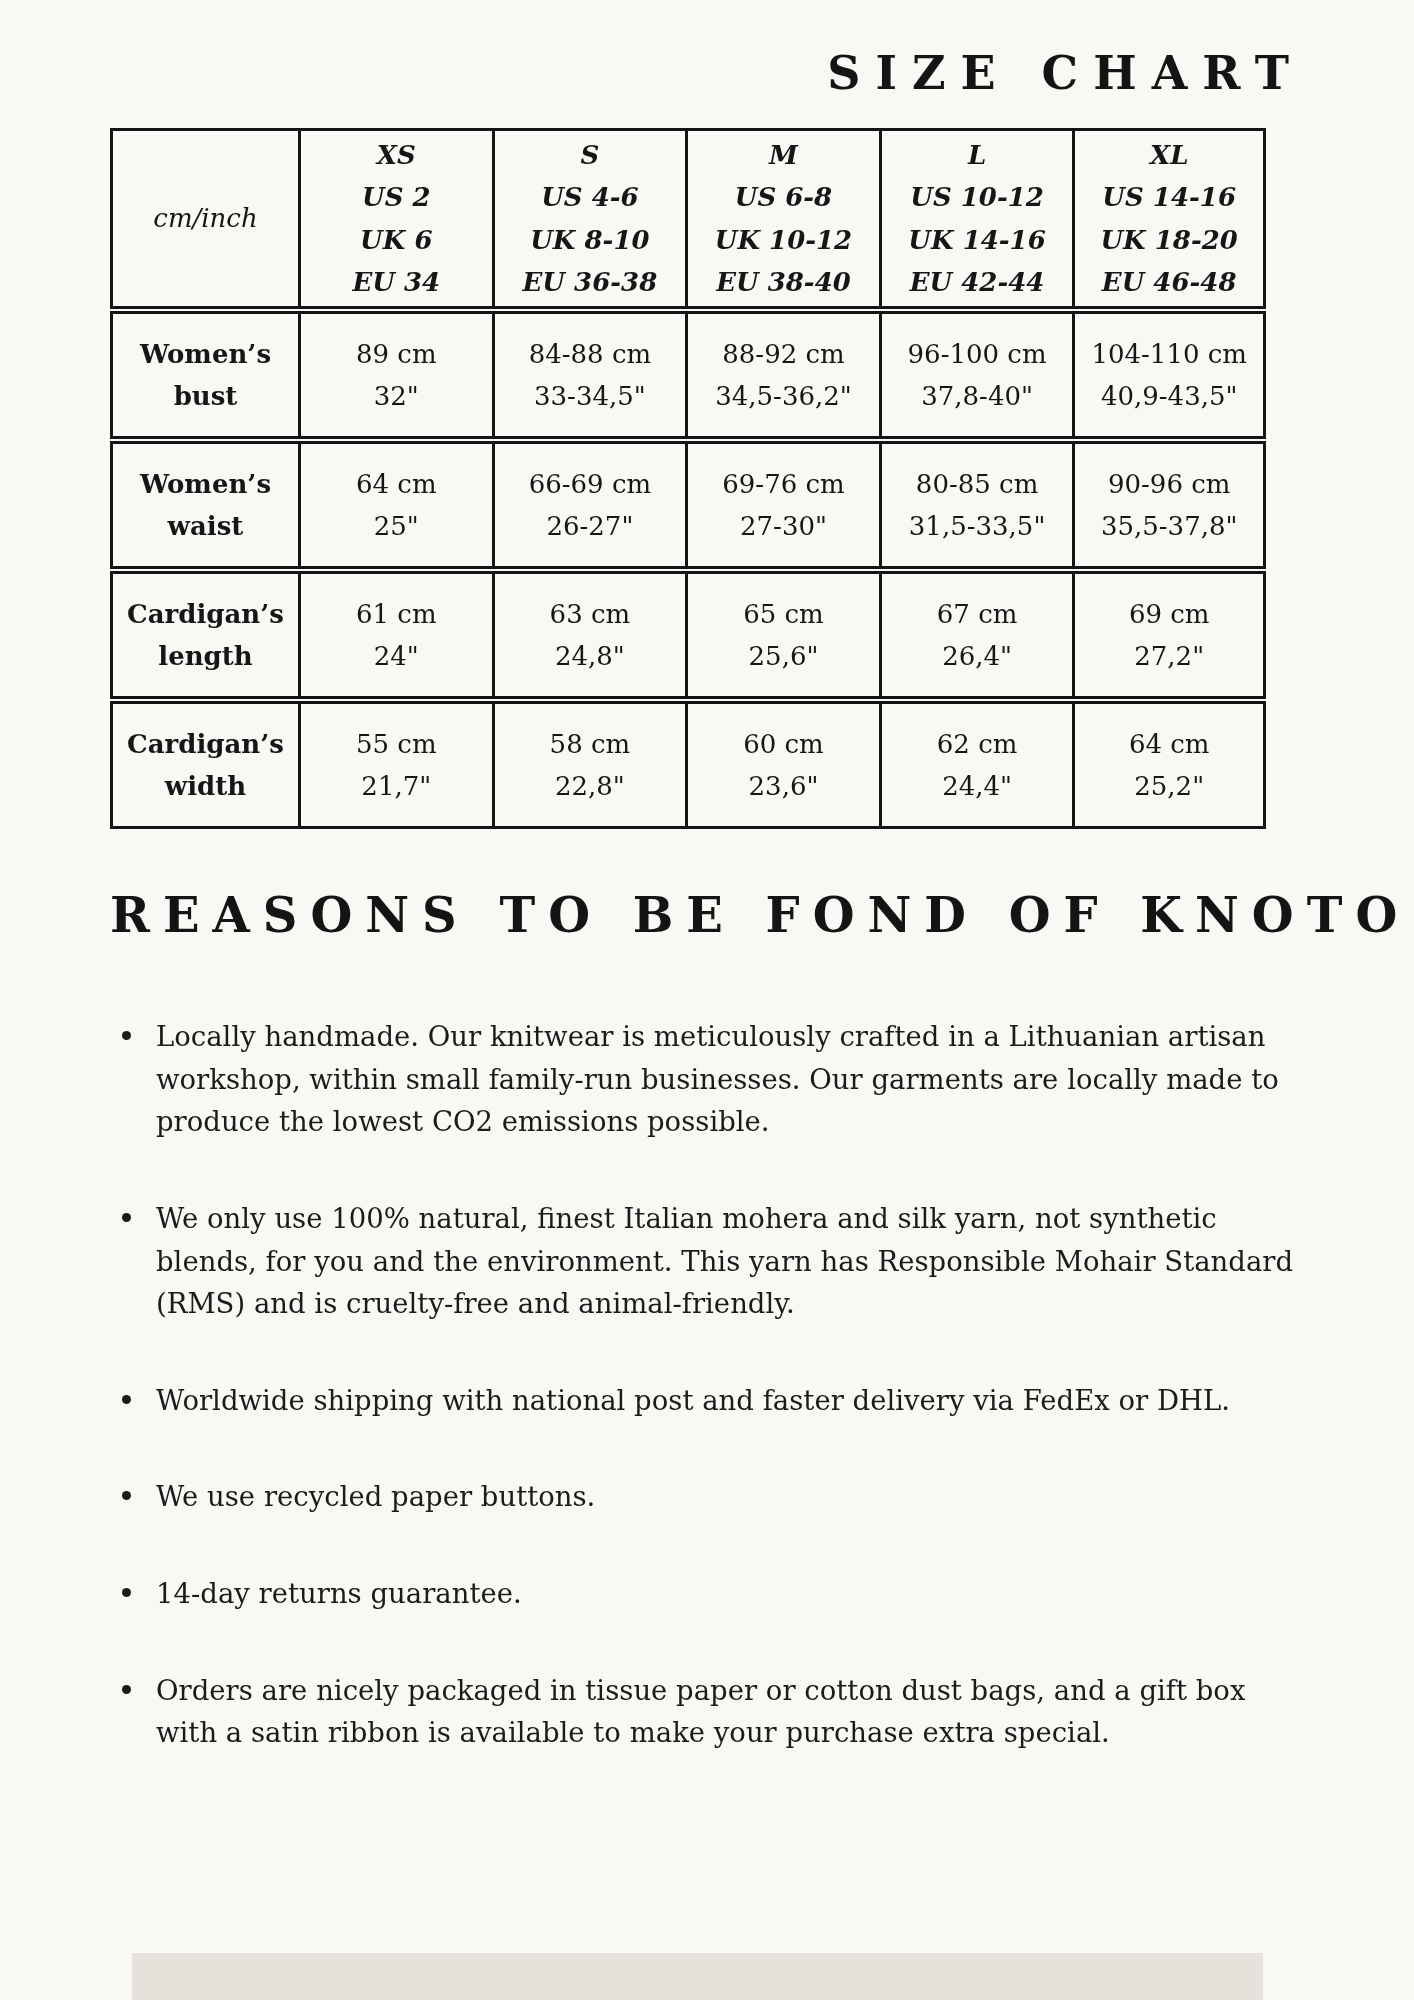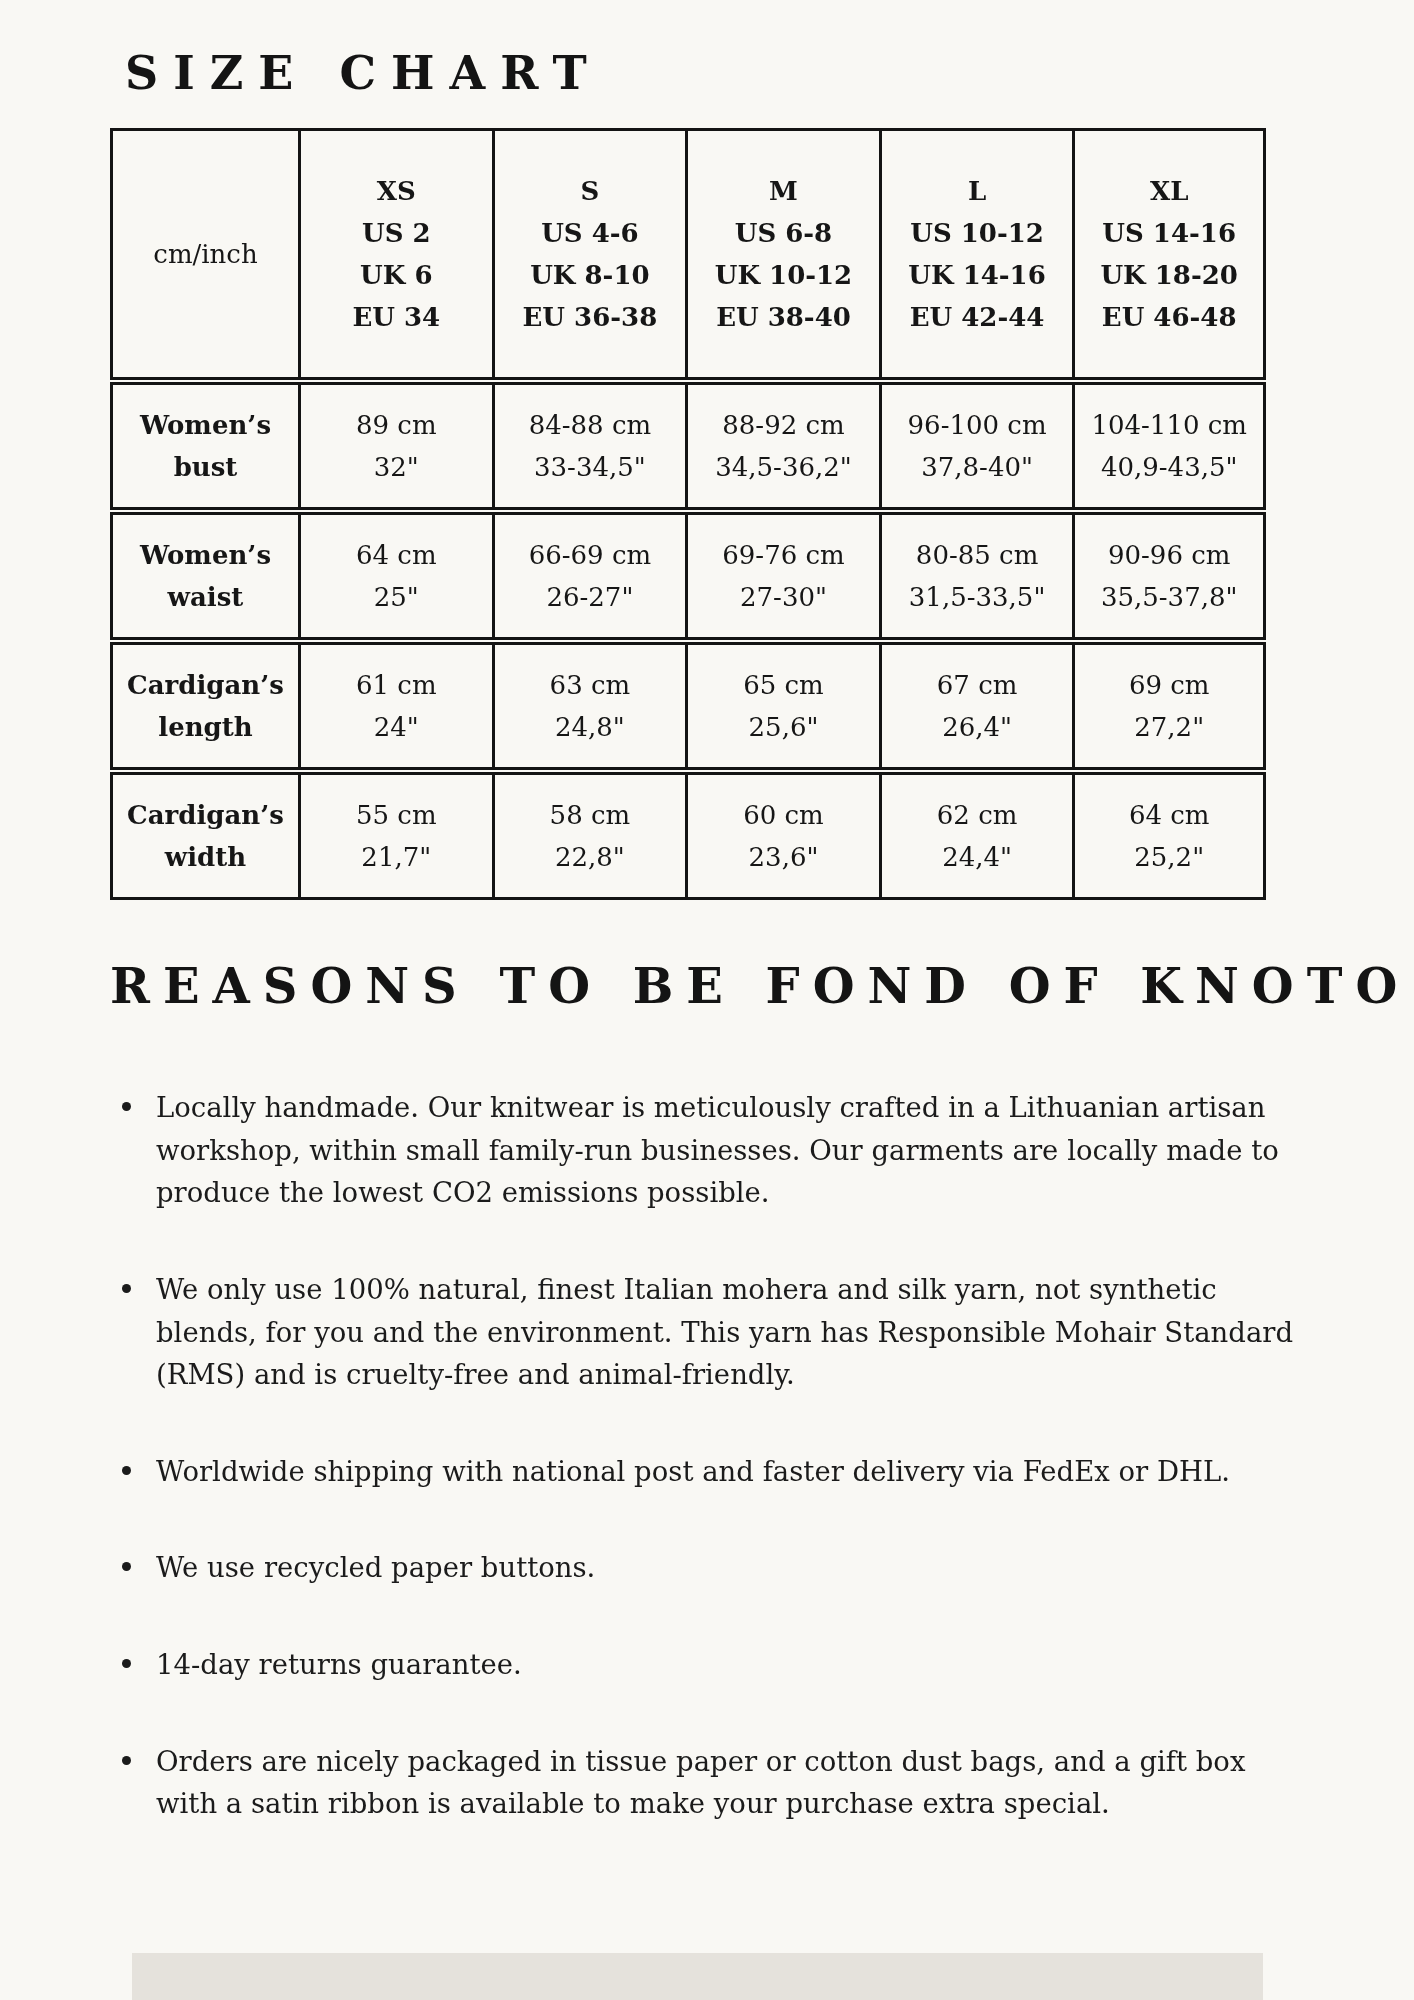"SIZE CHART" .page-header { text-align: left -> right }
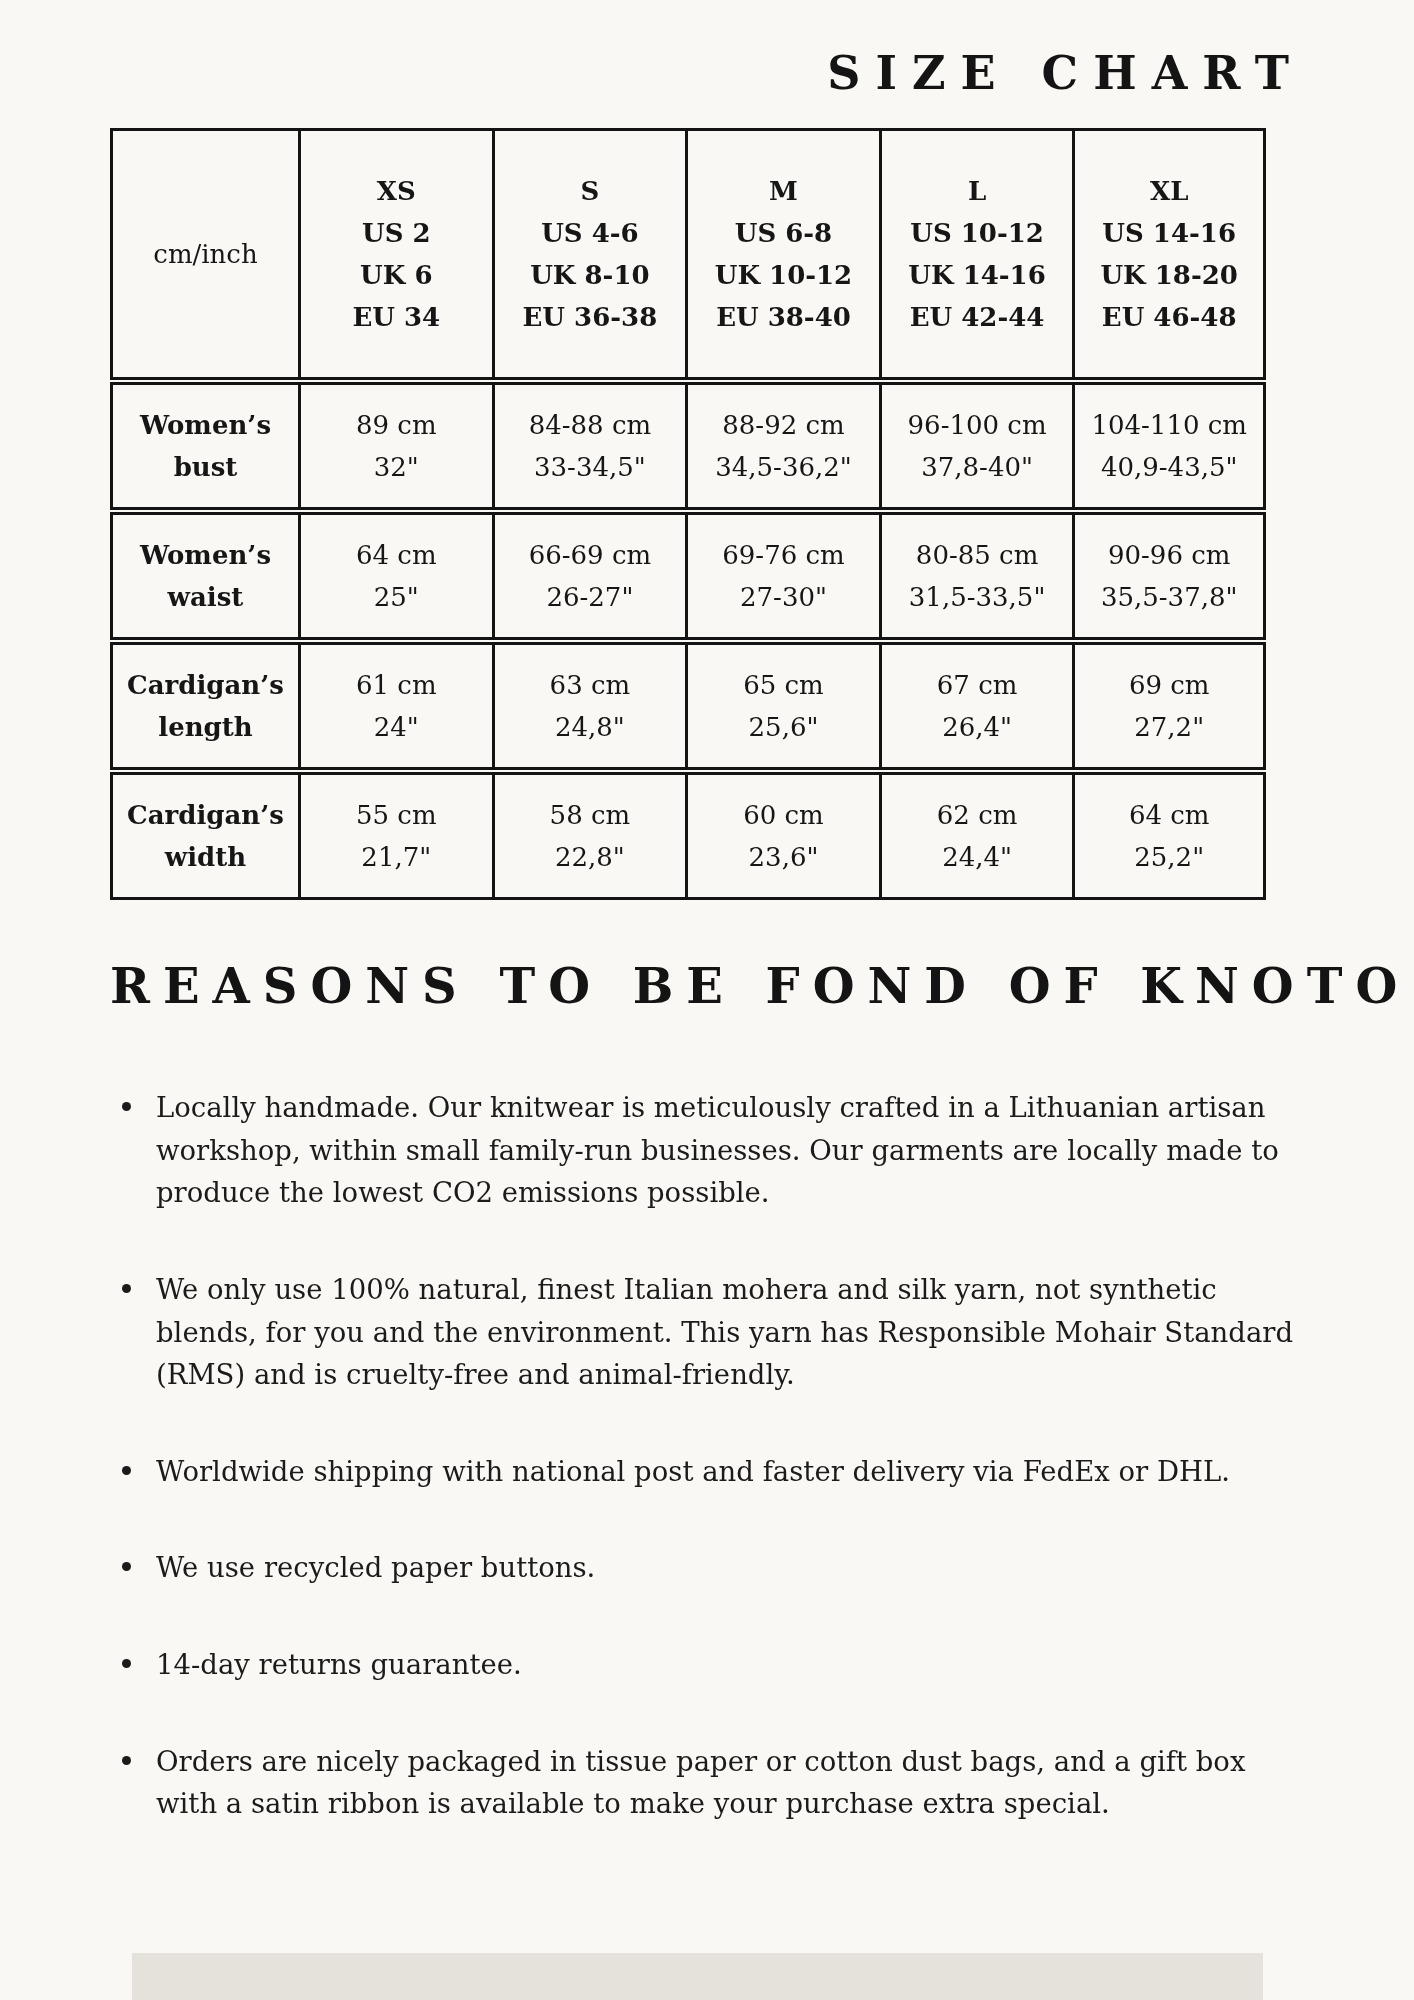"XS" .size-table thead th { font-style: none -> italic; height: 252px -> 181px }
